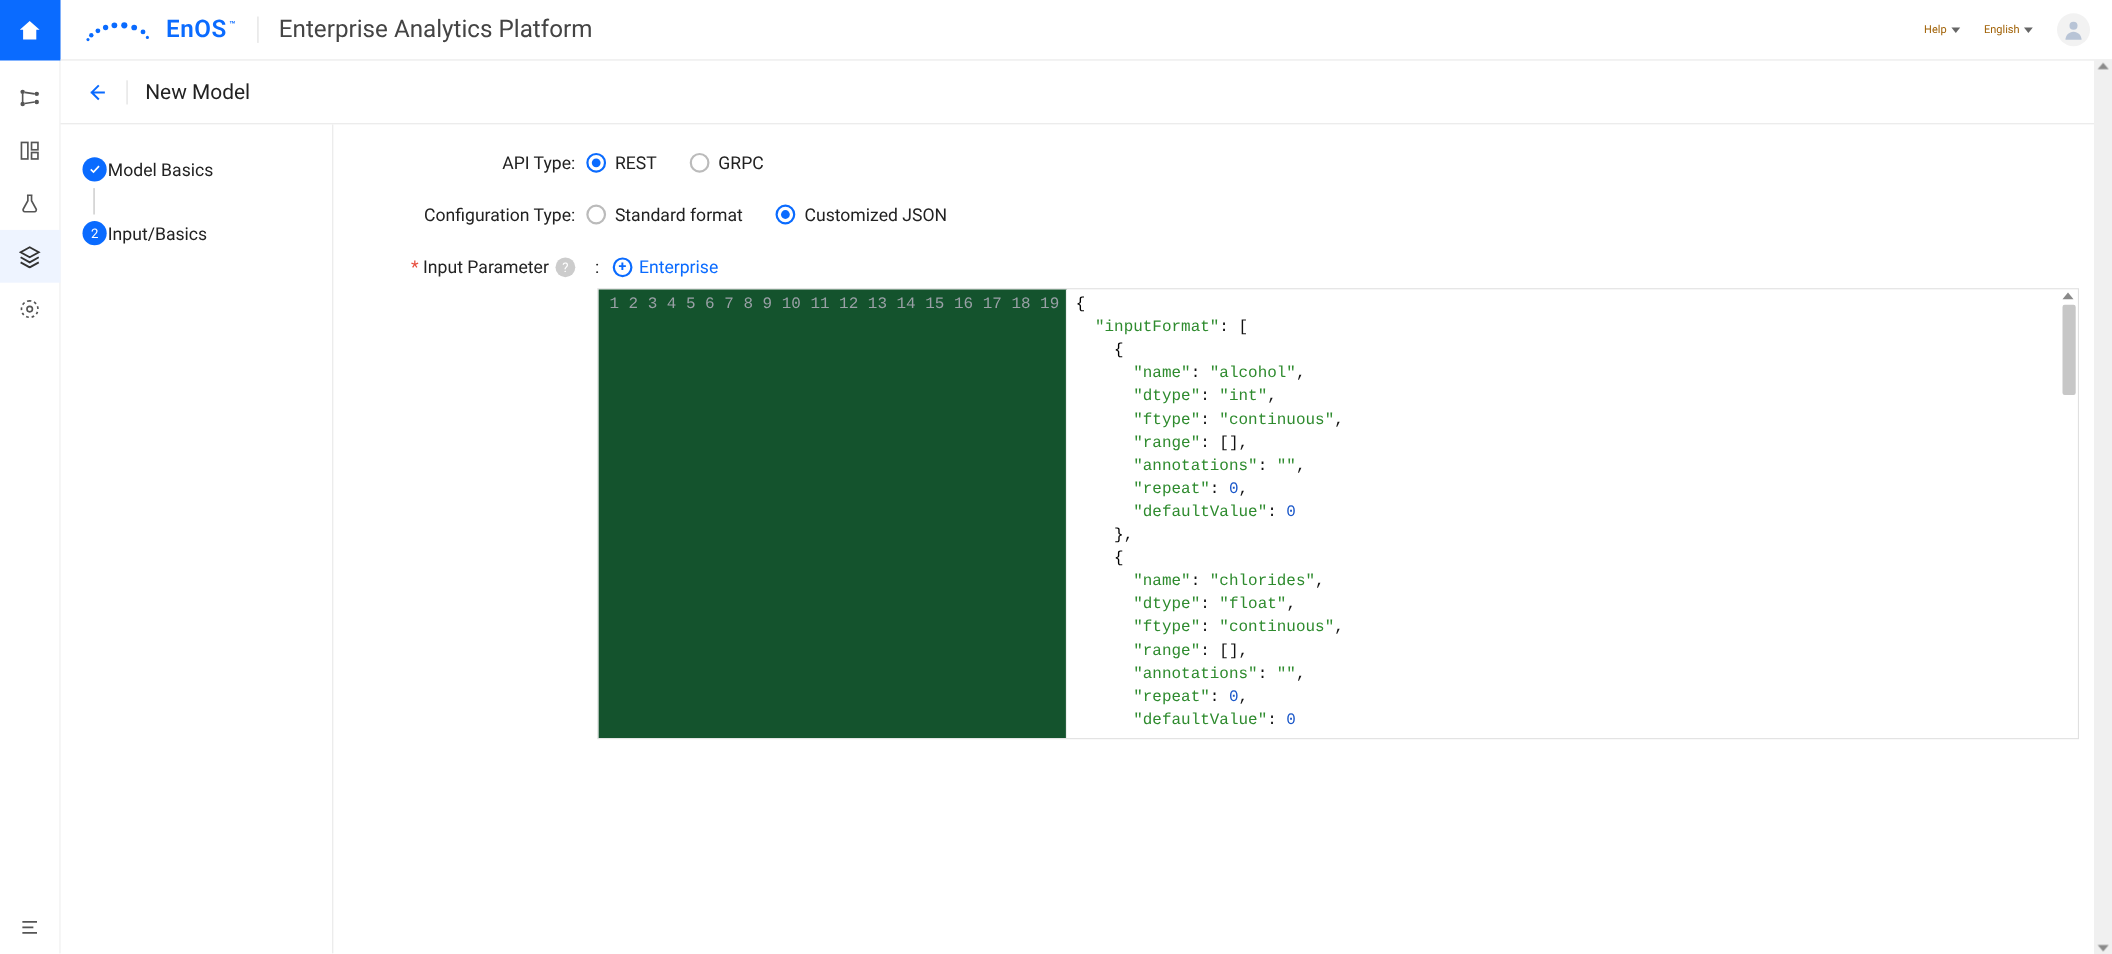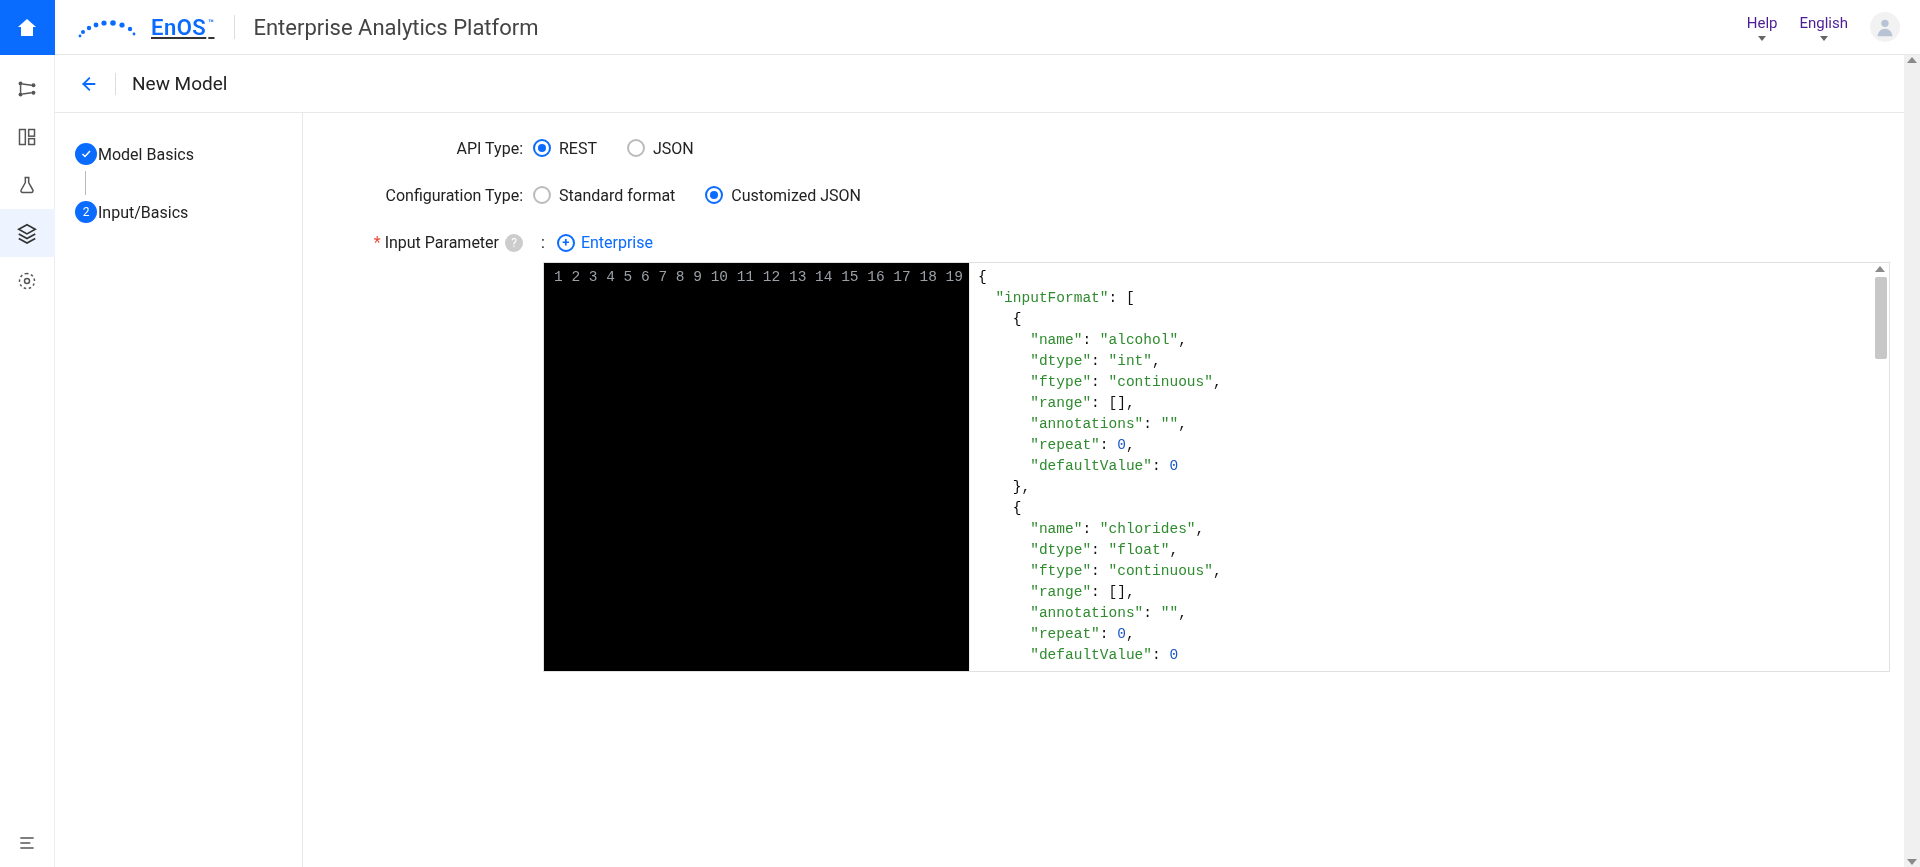"EnOS ™" .brand { text-decoration: underline -> none }
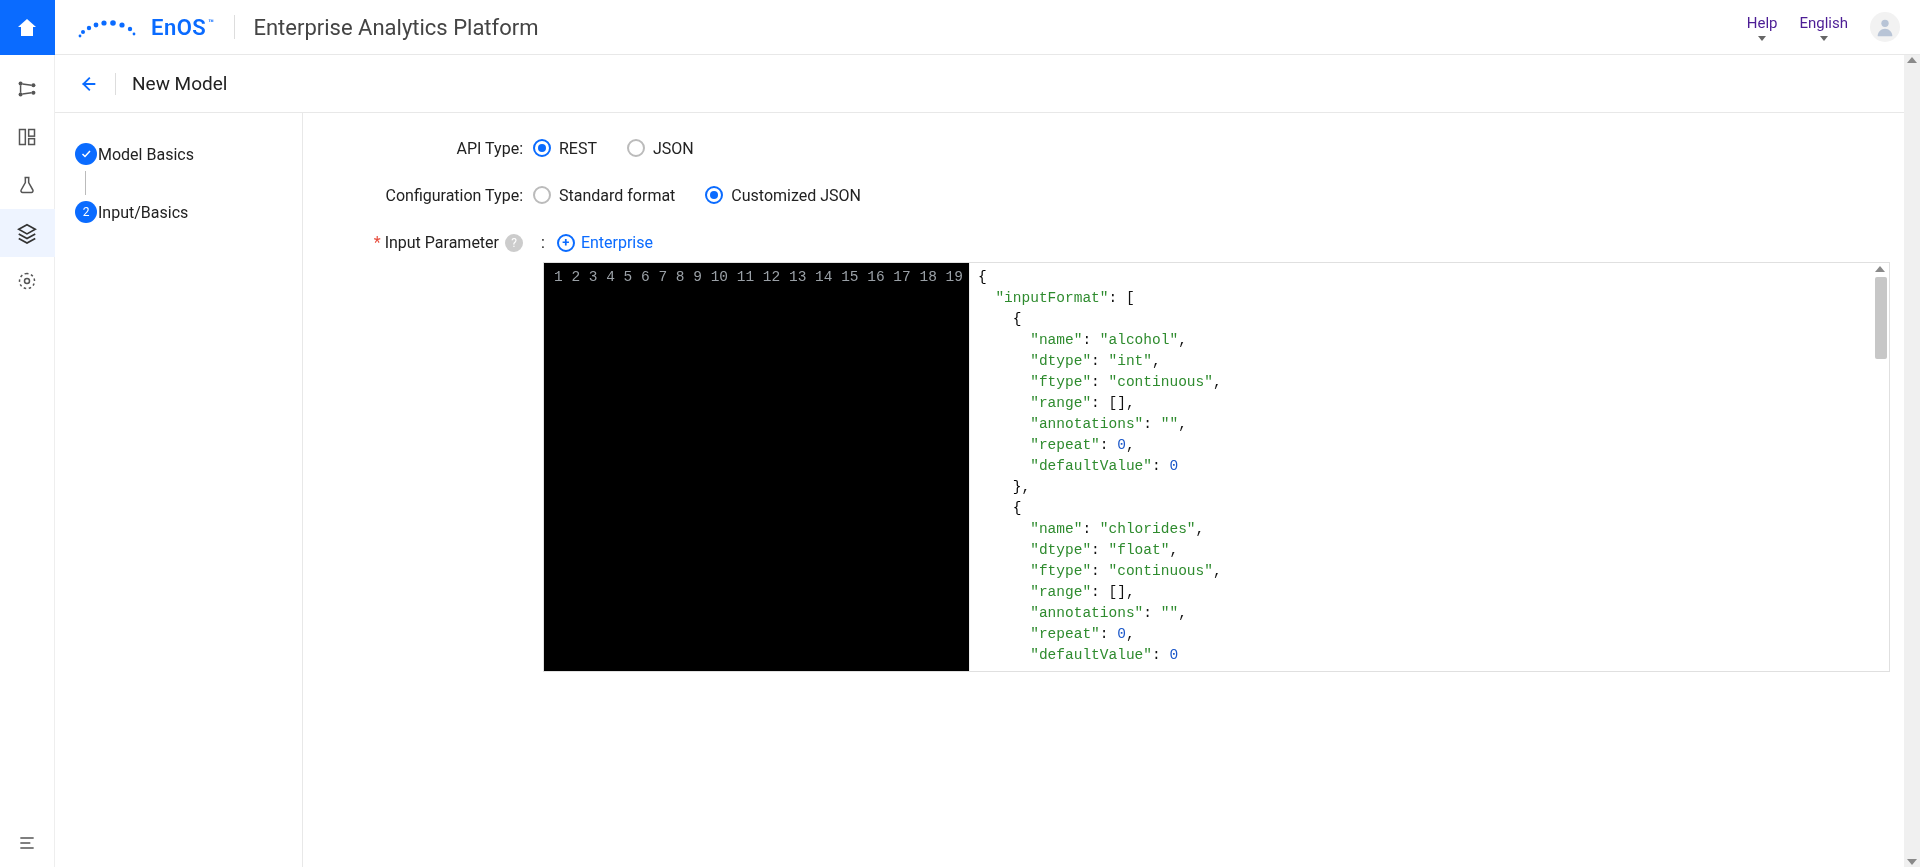"Help" .top-link { color: #4c1d95 -> #a16207; flex-direction: column -> none; font-size: 15px -> 10px }
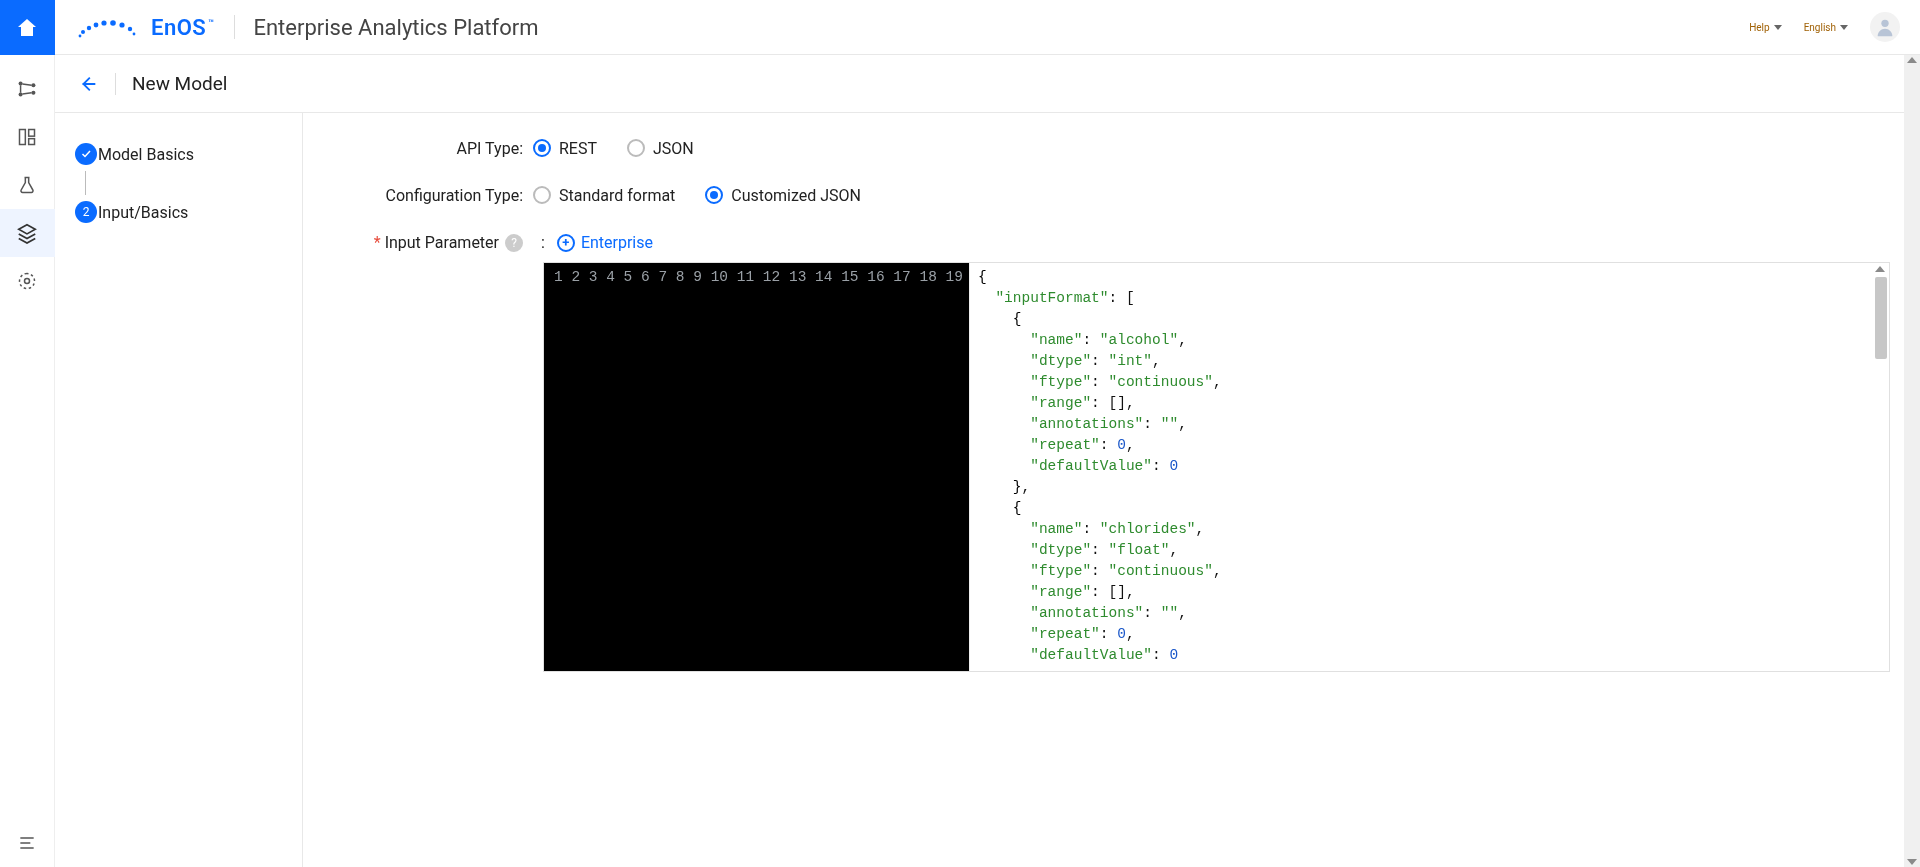"JSON" span { text: JSON -> GRPC }
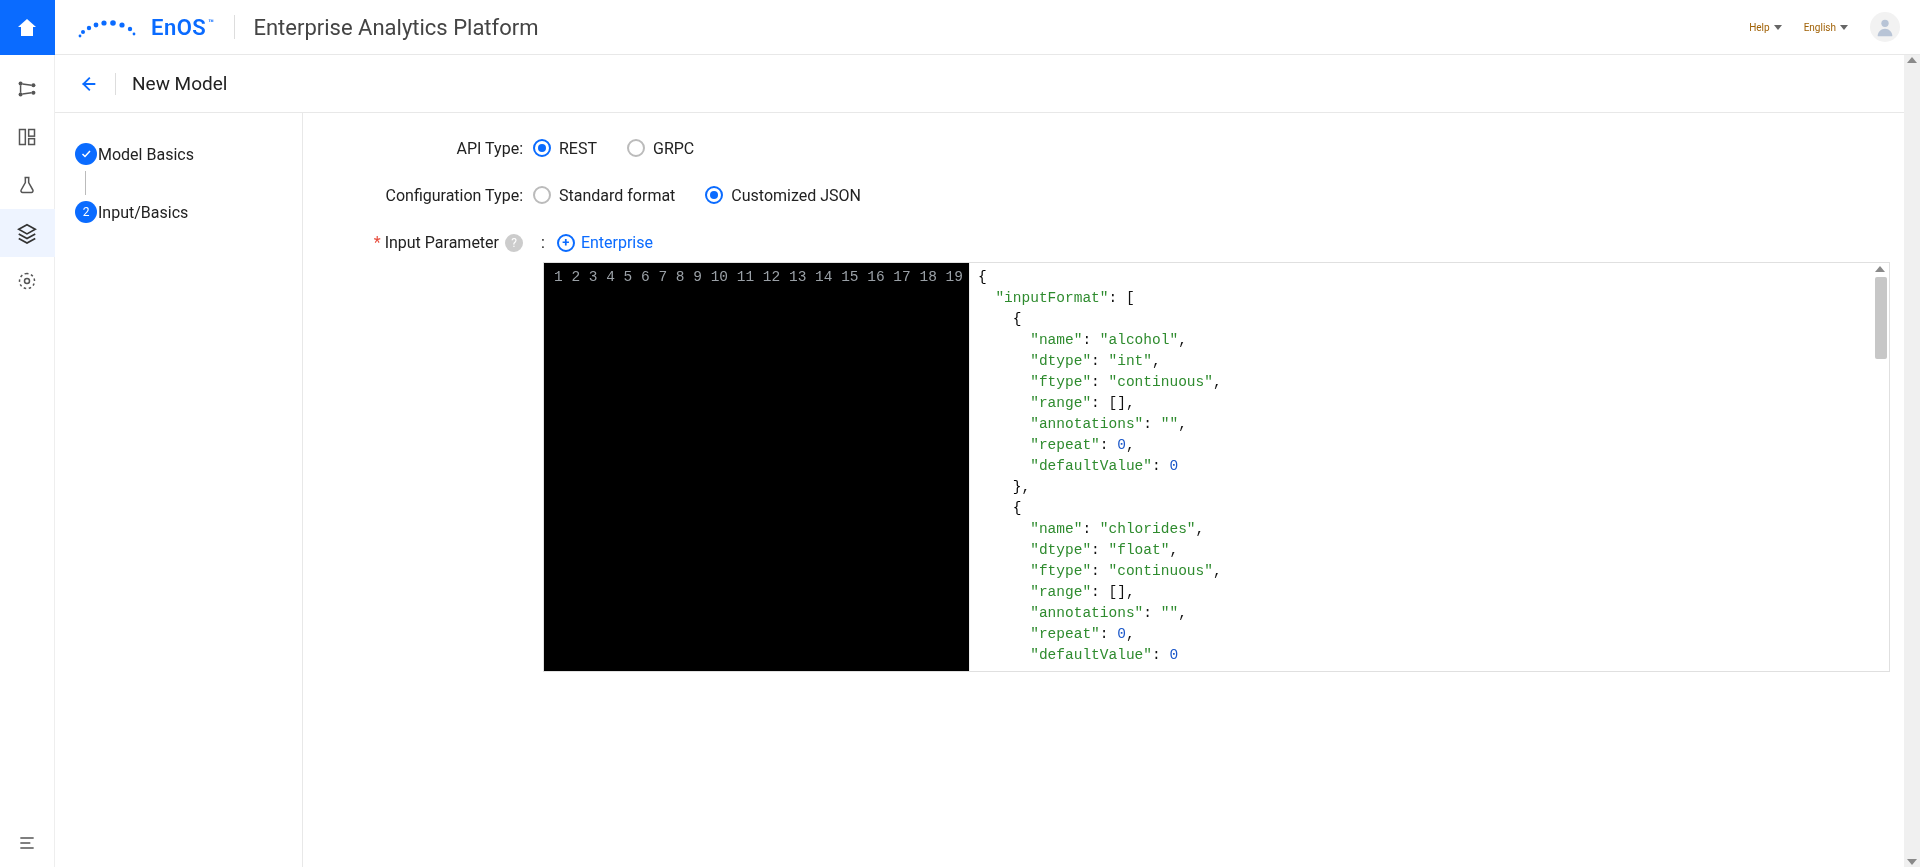"1 2 3 4 5" .gutter { background: #000000 -> #14532d }
